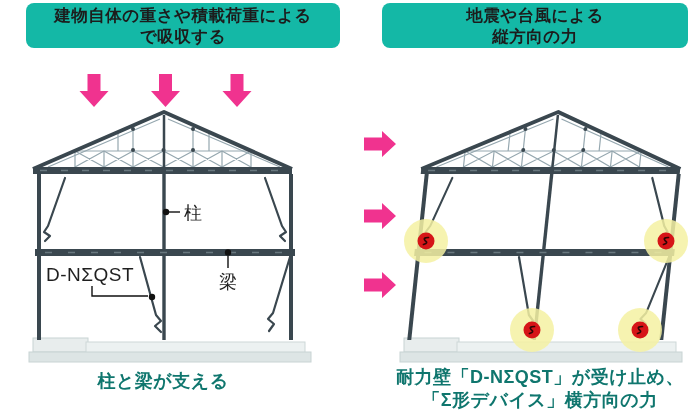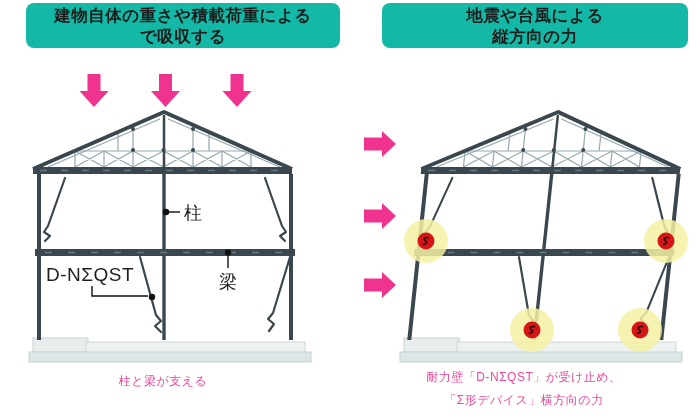"柱と梁が支える" .cap { color: #ec4899 -> #0f766e; font-size: 12px -> 18px; font-weight: none -> bold }
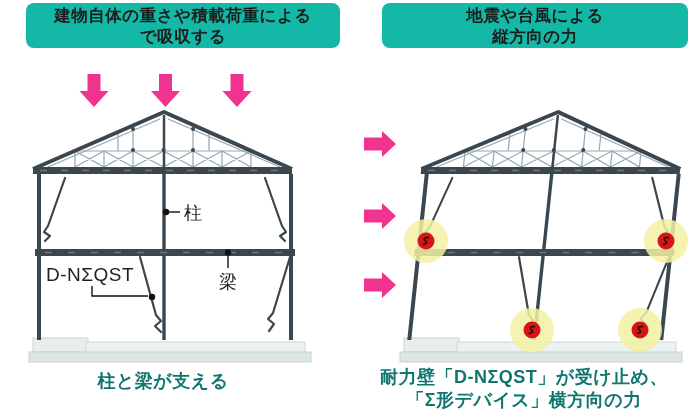"耐力壁「D-NΣQST」が受け止め、" .cap-right { left: 368px -> 384px }
